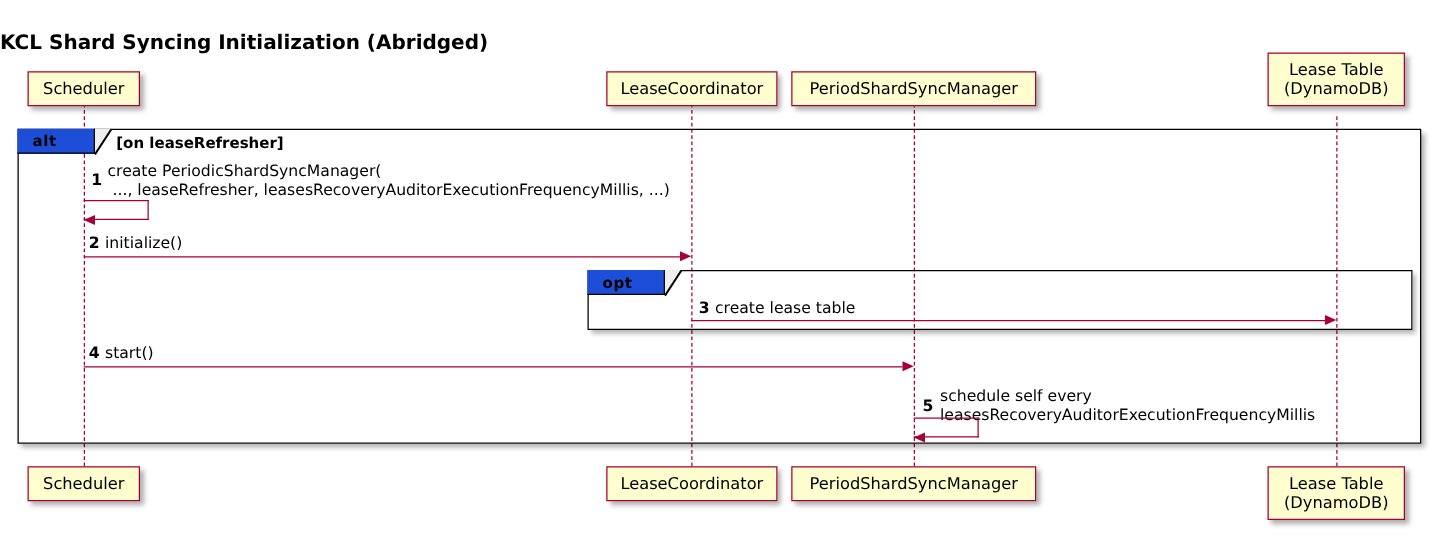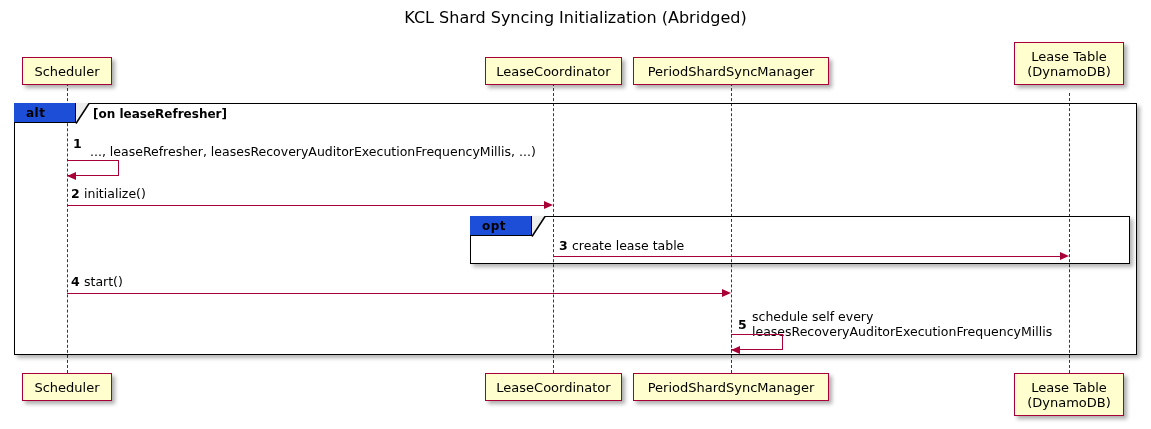"KCL Shard Syncing Initialization" .title { font-weight: normal -> bold; text-align: center -> none; top: 8px -> 24px }
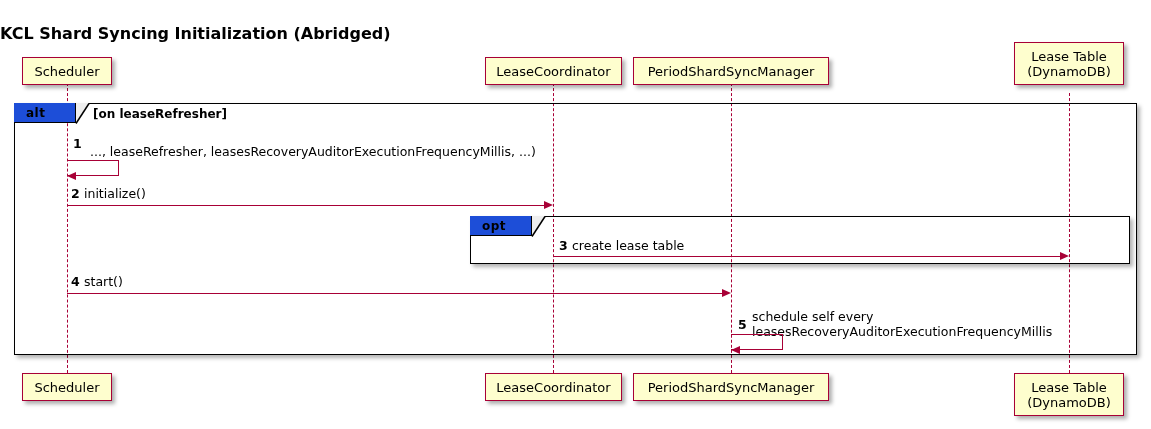"create PeriodicShardSyncManager(" div.msg-label { html: none -> <div>create PeriodicShardSyncManager(</div> }
